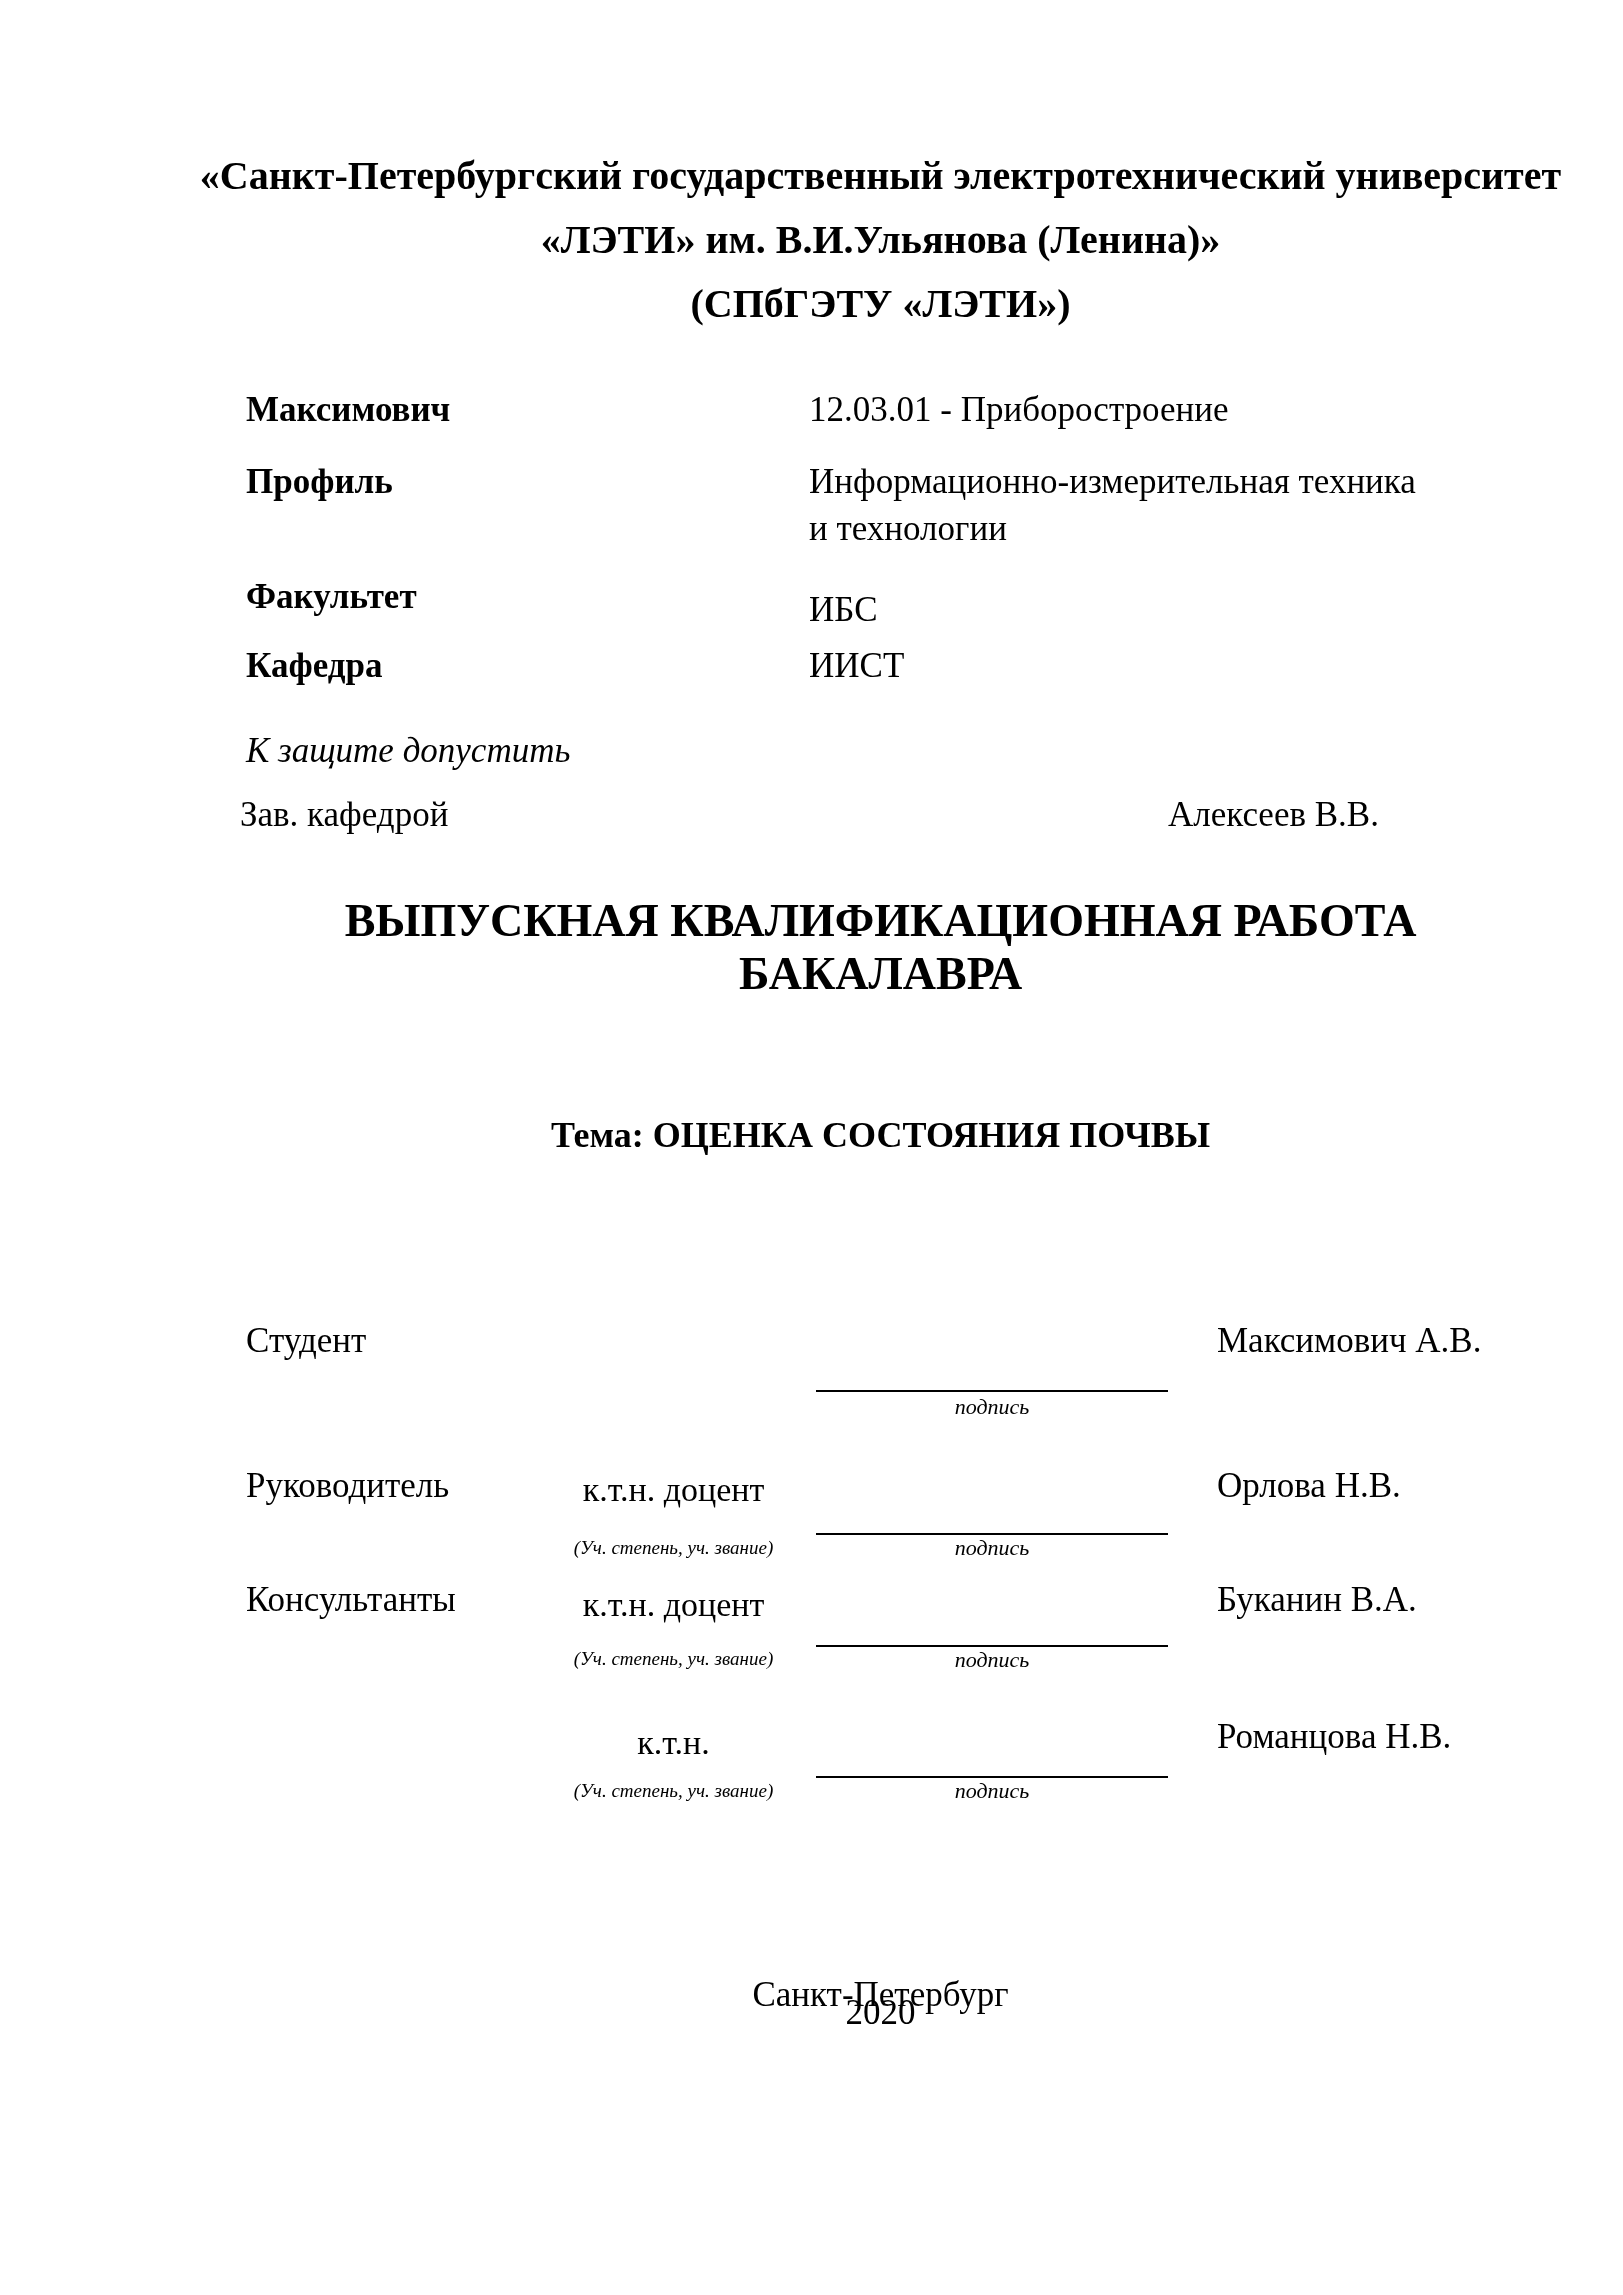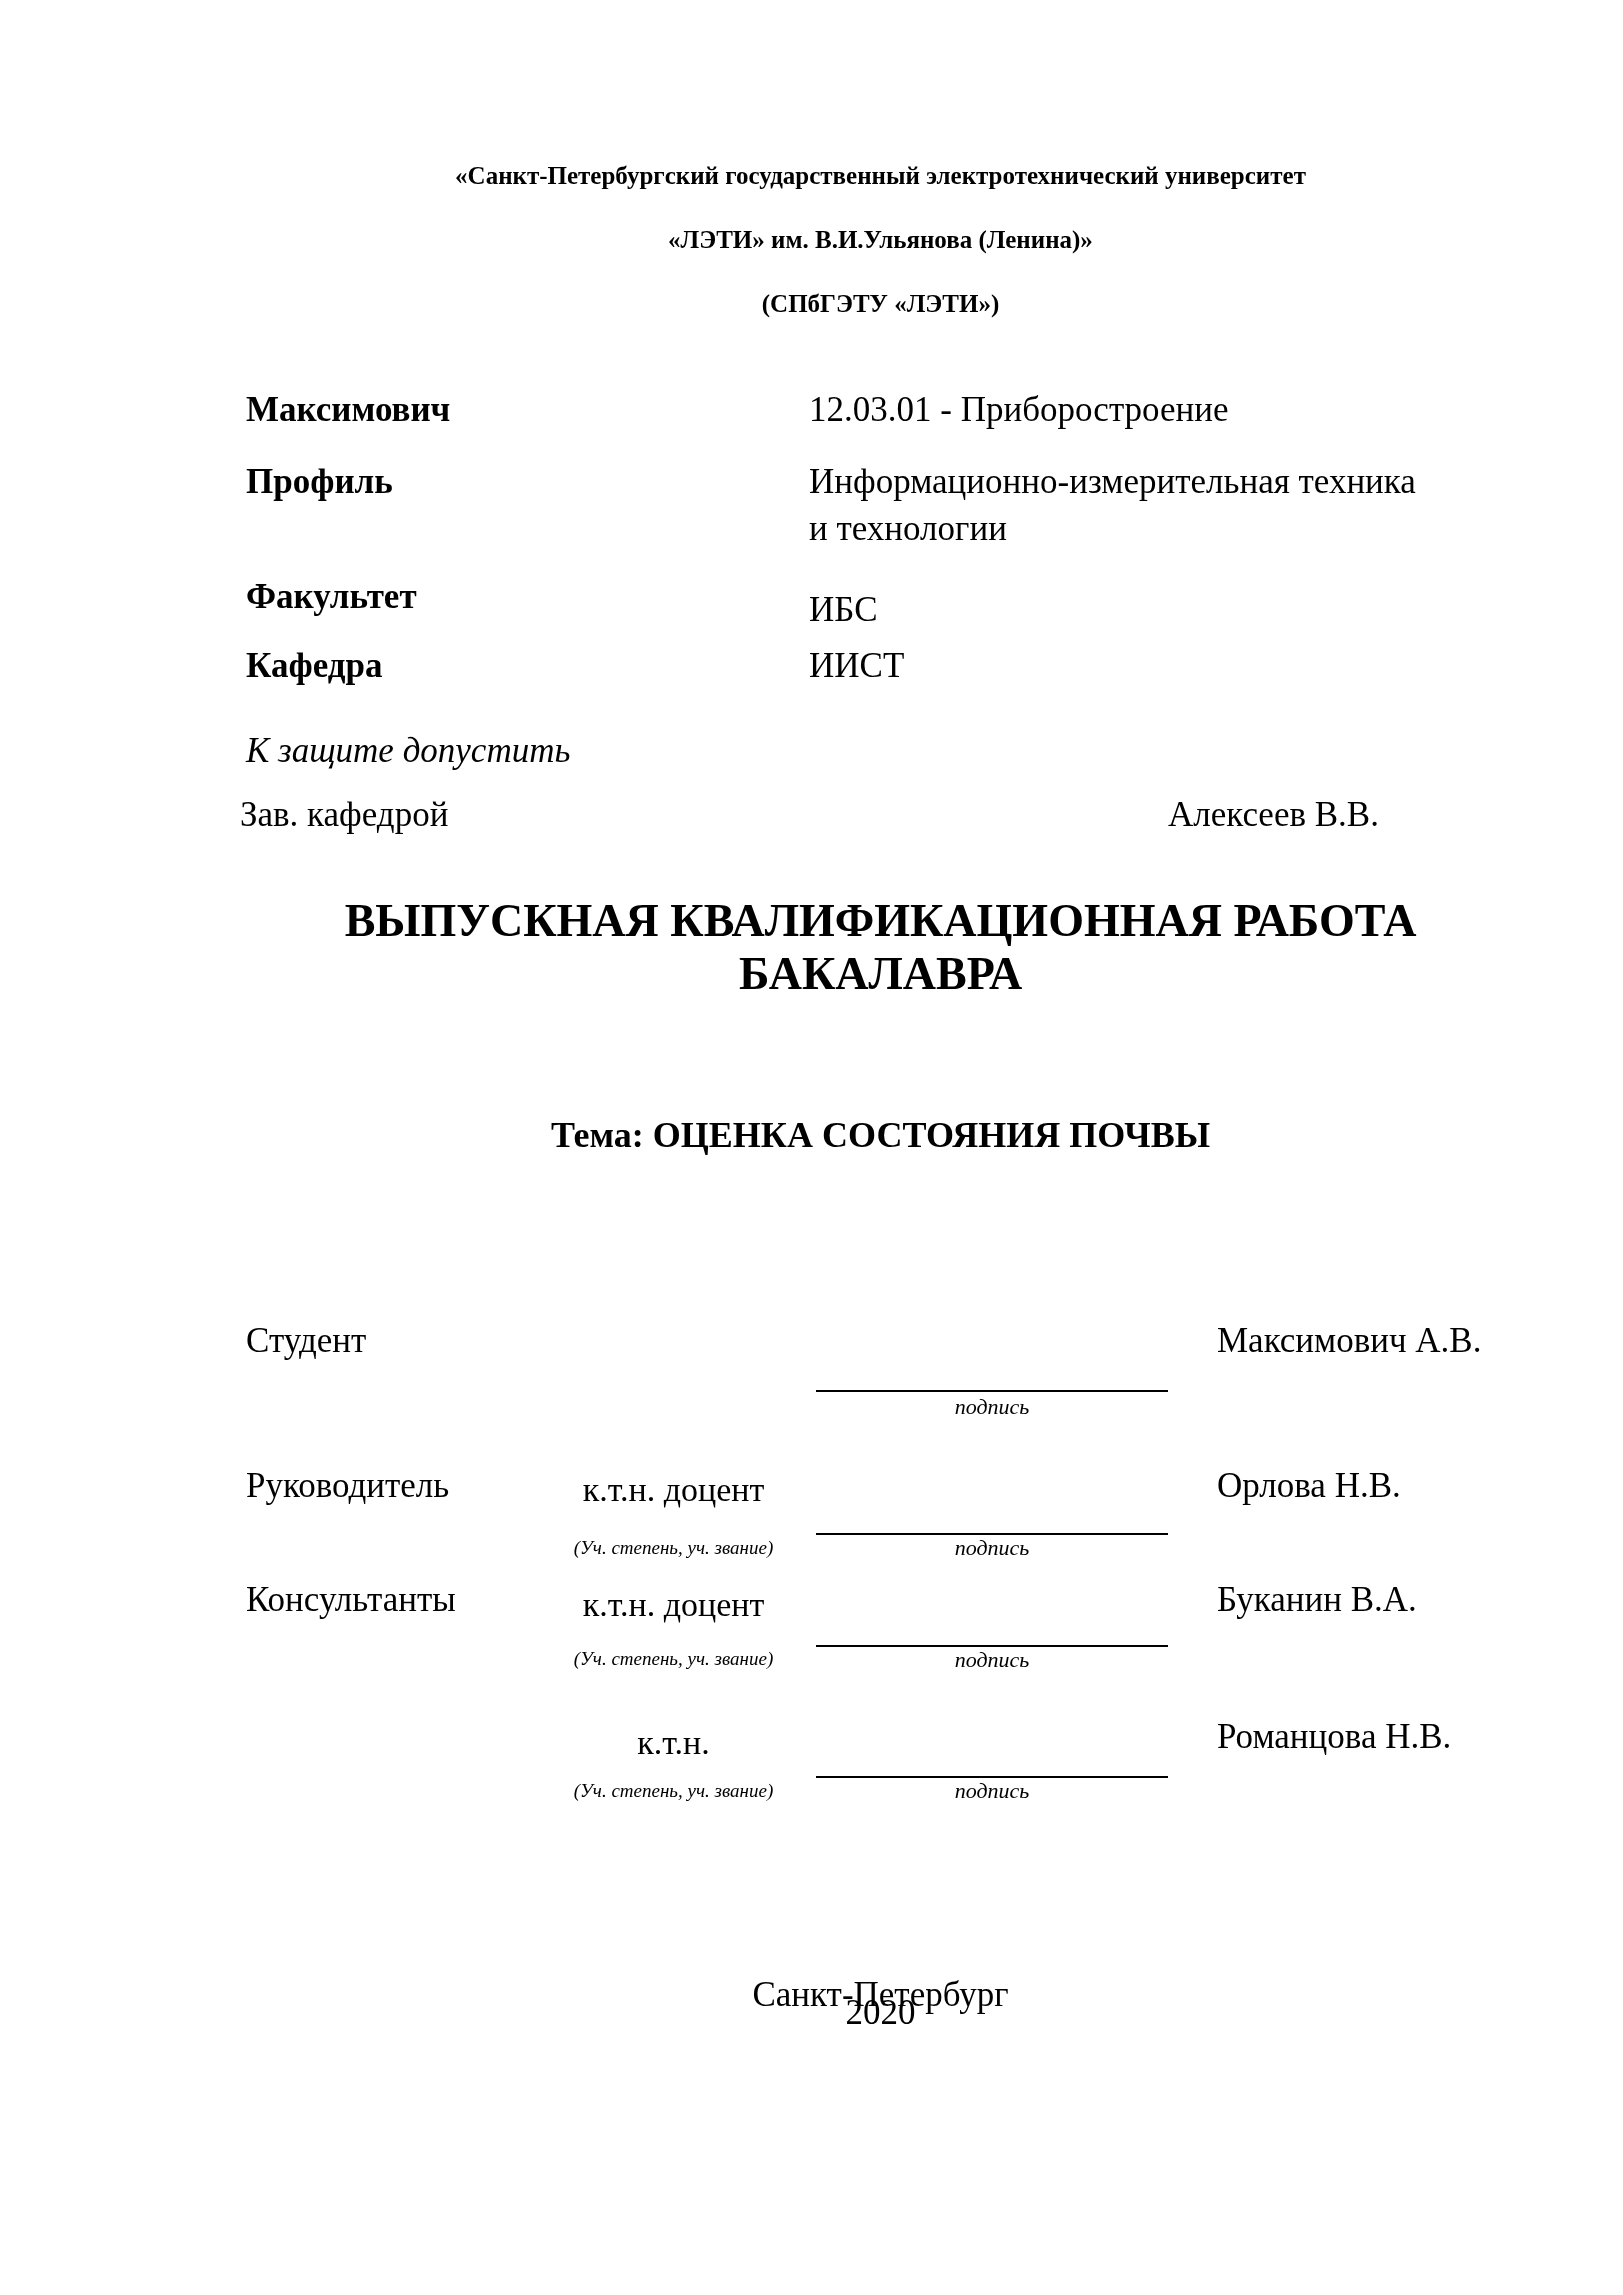"«Санкт-Петербургский государственный" .fs-head { font-size: 25px -> 40px }
